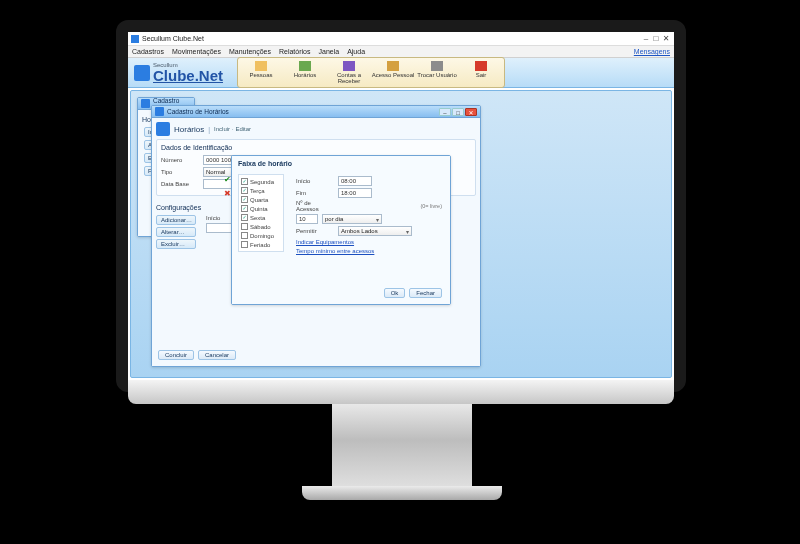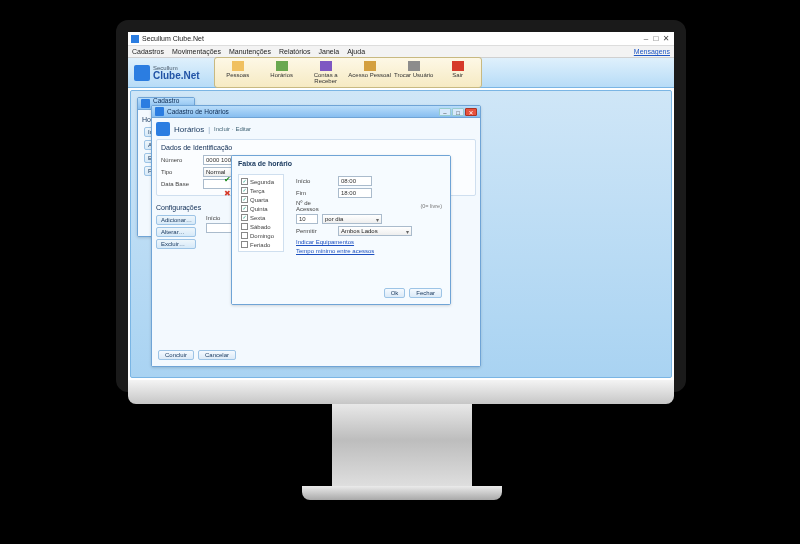"Clube.Net" .brandtext .l2 { font-size: 10px -> 15px; text-decoration: none -> underline }
